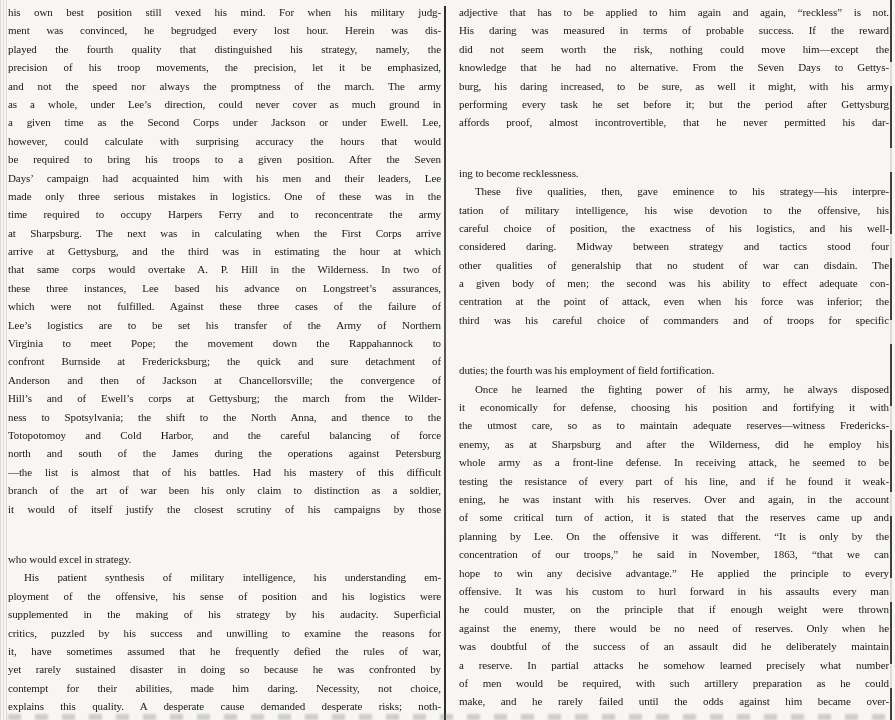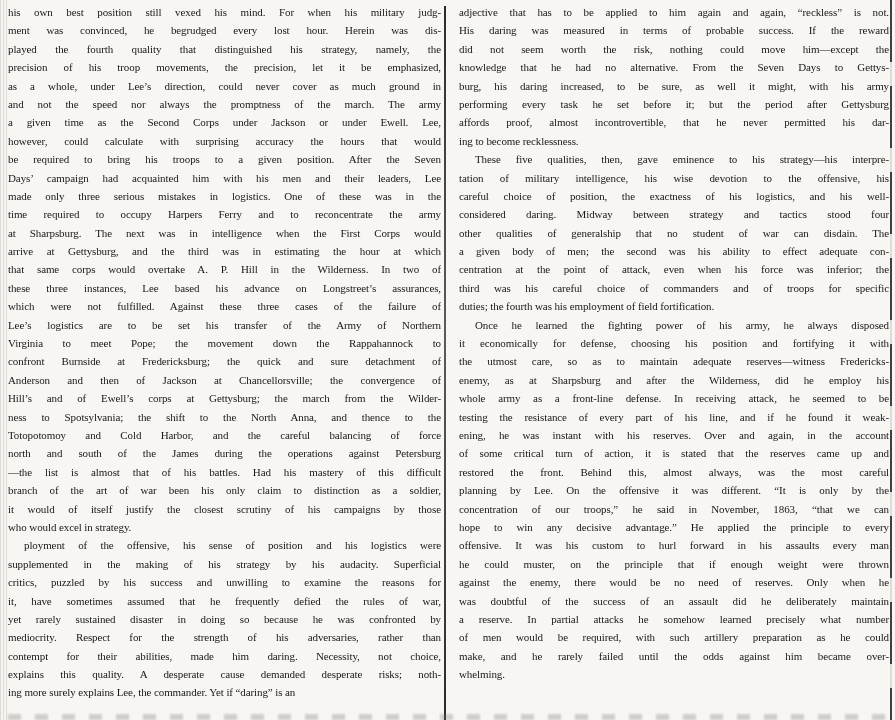"as a whole, under Lee’s" div.line { order: before "and not the speed nor" -> after "and not the speed nor" }
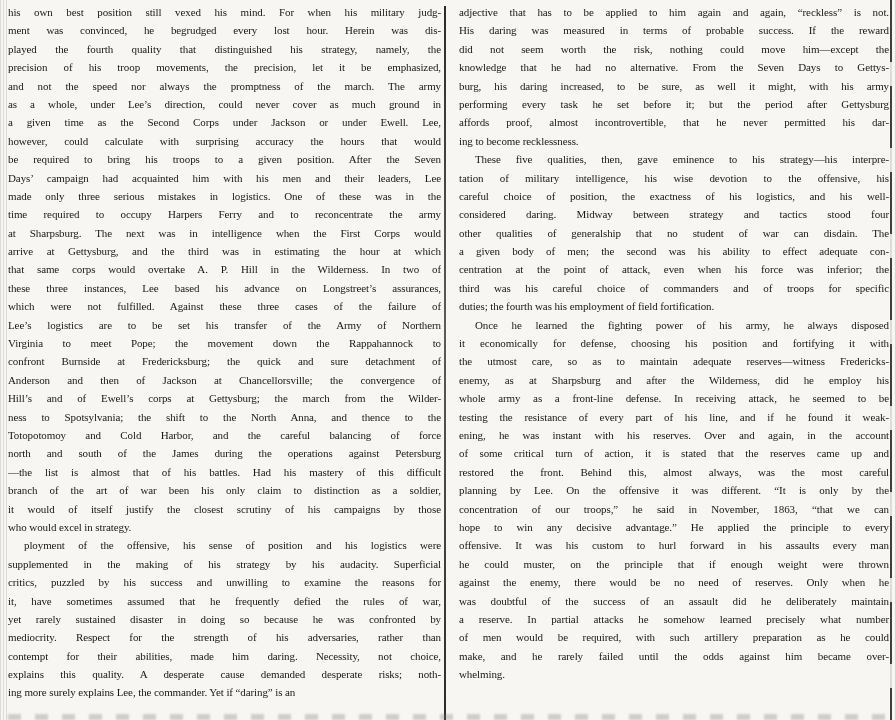"ing to become recklessness." .line.last { margin-top: none -> 32px }
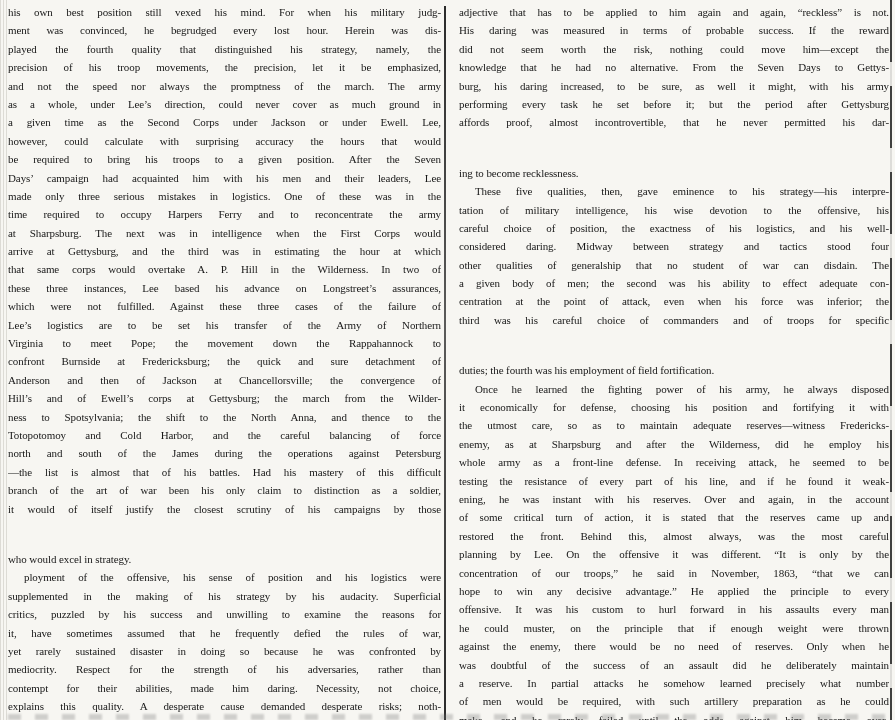"at Sharpsburg. The next was" div.line { text: intelligence when the First Corps would -> calculating when the First Corps arrive }
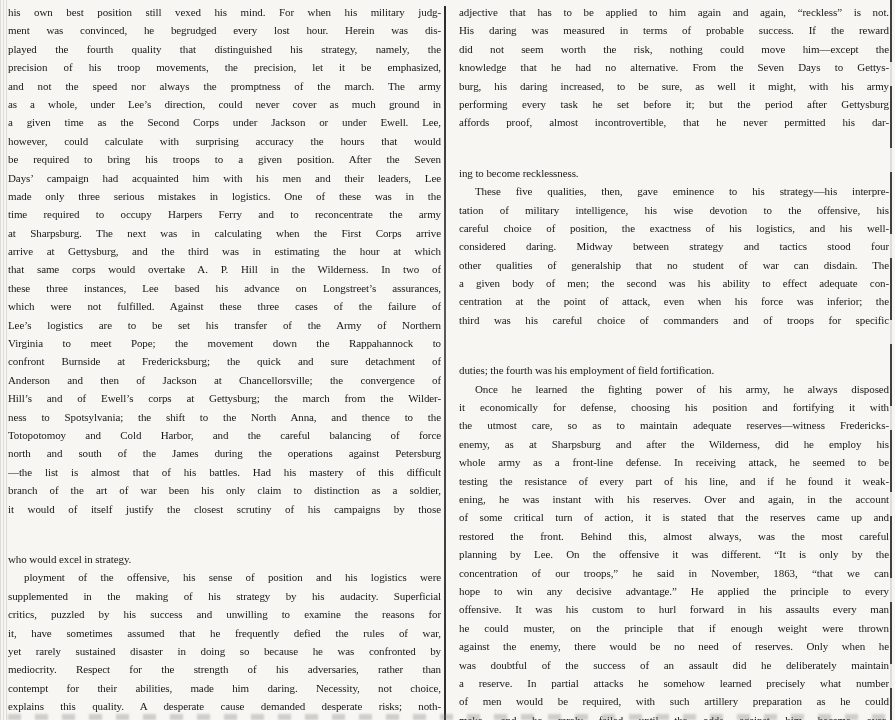"restored the front. Behind this," div.line { html: <div>restored the front. Behind this, almost always, was the most careful</div> -> none }
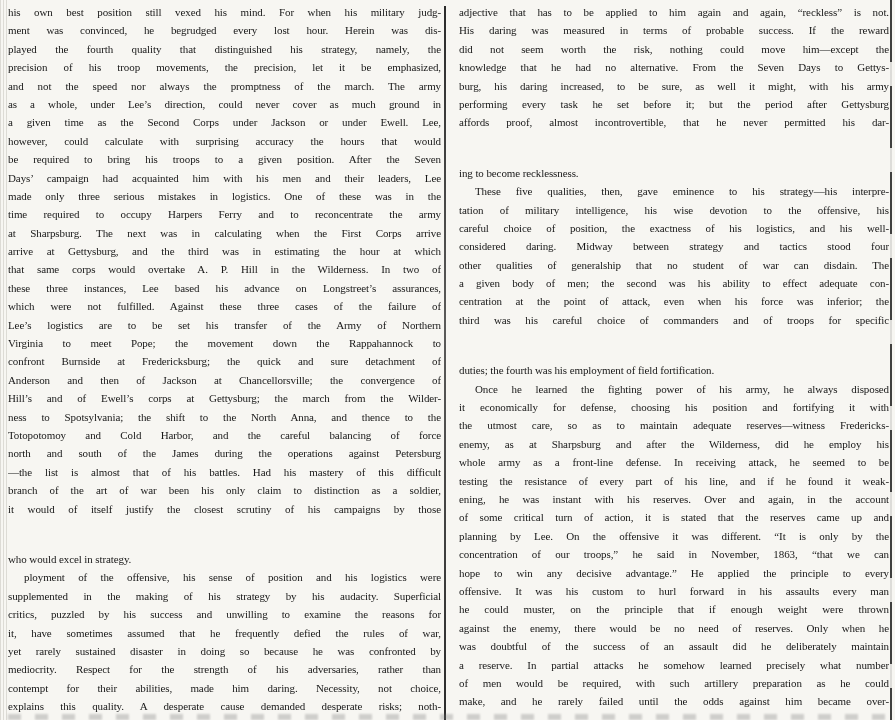"His patient synthesis of military" div.line { html: none -> <div>His patient synthesis of military intelligence, his understanding em-</div> }
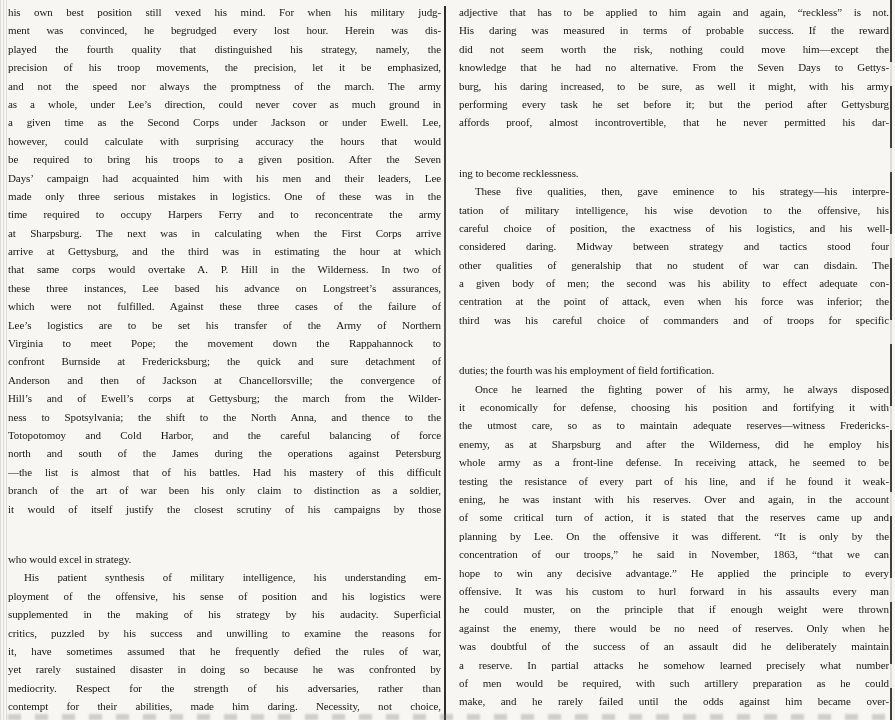"mediocrity. Respect for the strength" div.line { html: <div>mediocrity. Respect for the strength of his adversaries, rather than</div> -> none }
